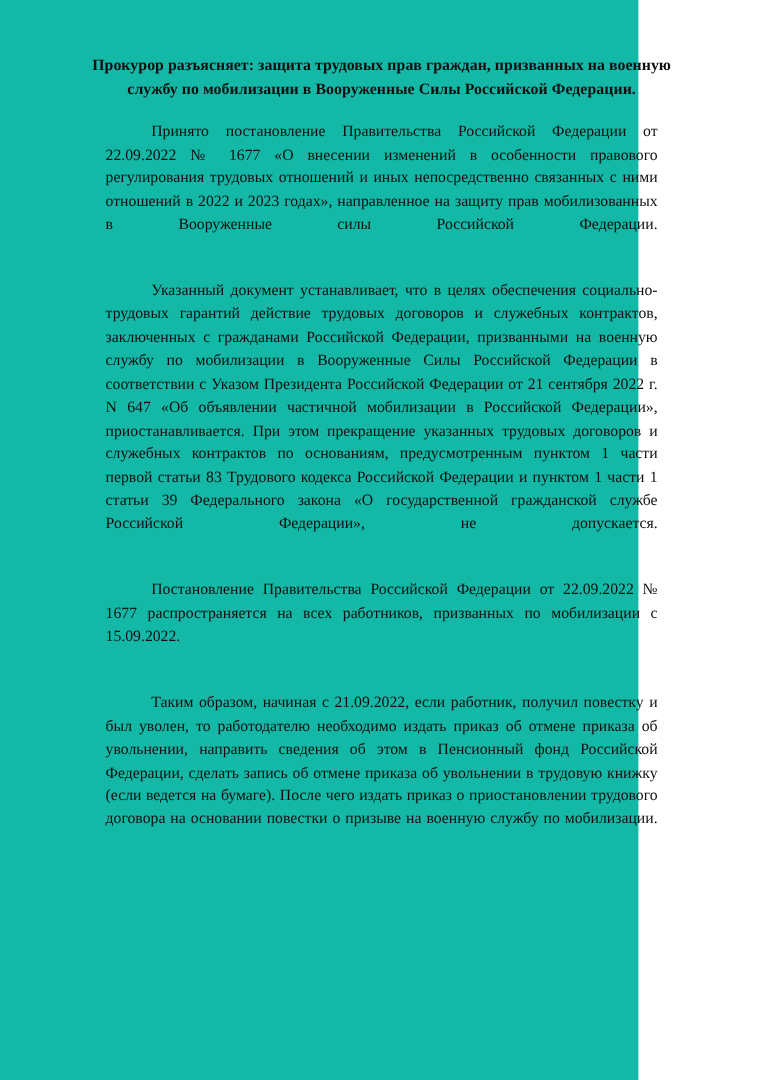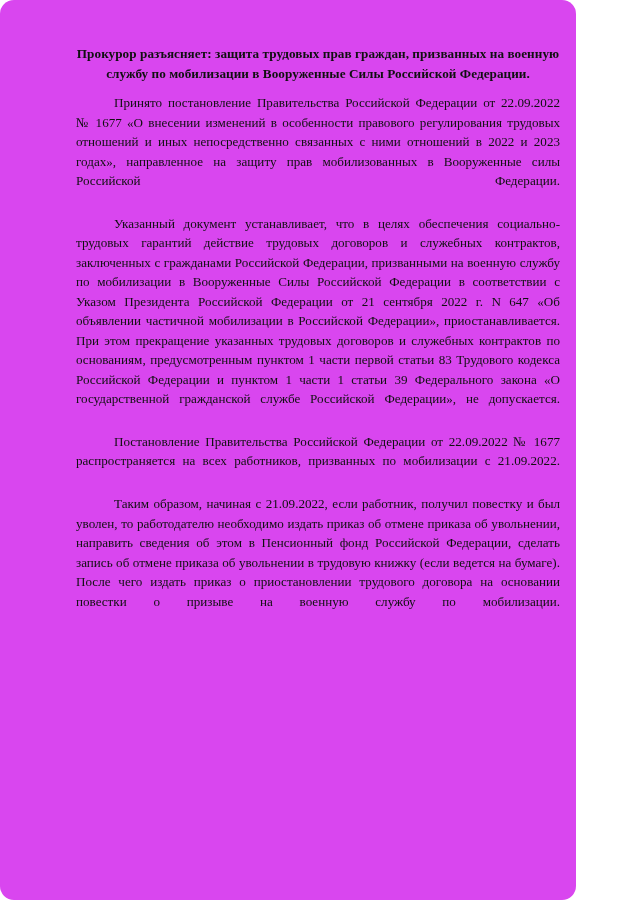"Прокурор разъясняет: защита трудовых" .page { background: #d946ef -> #14b8a6; border-radius: 14px -> none; width: 576px -> 532px }
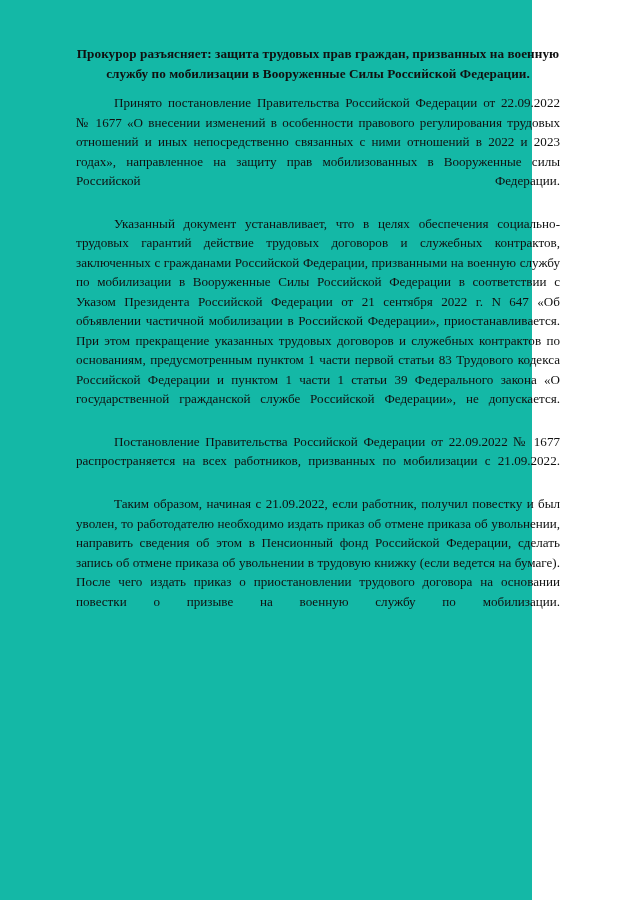"Принято постановление Правительства" .para { margin: 4px -> 16px }
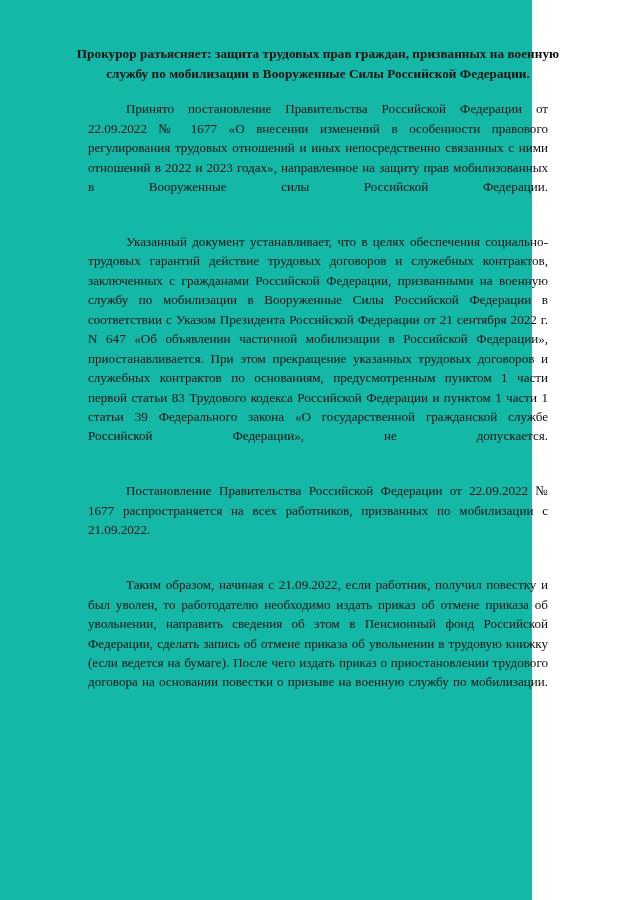"Постановление Правительства Российской" p.para { text: 21.09.2022 -> 15.09.2022 }
